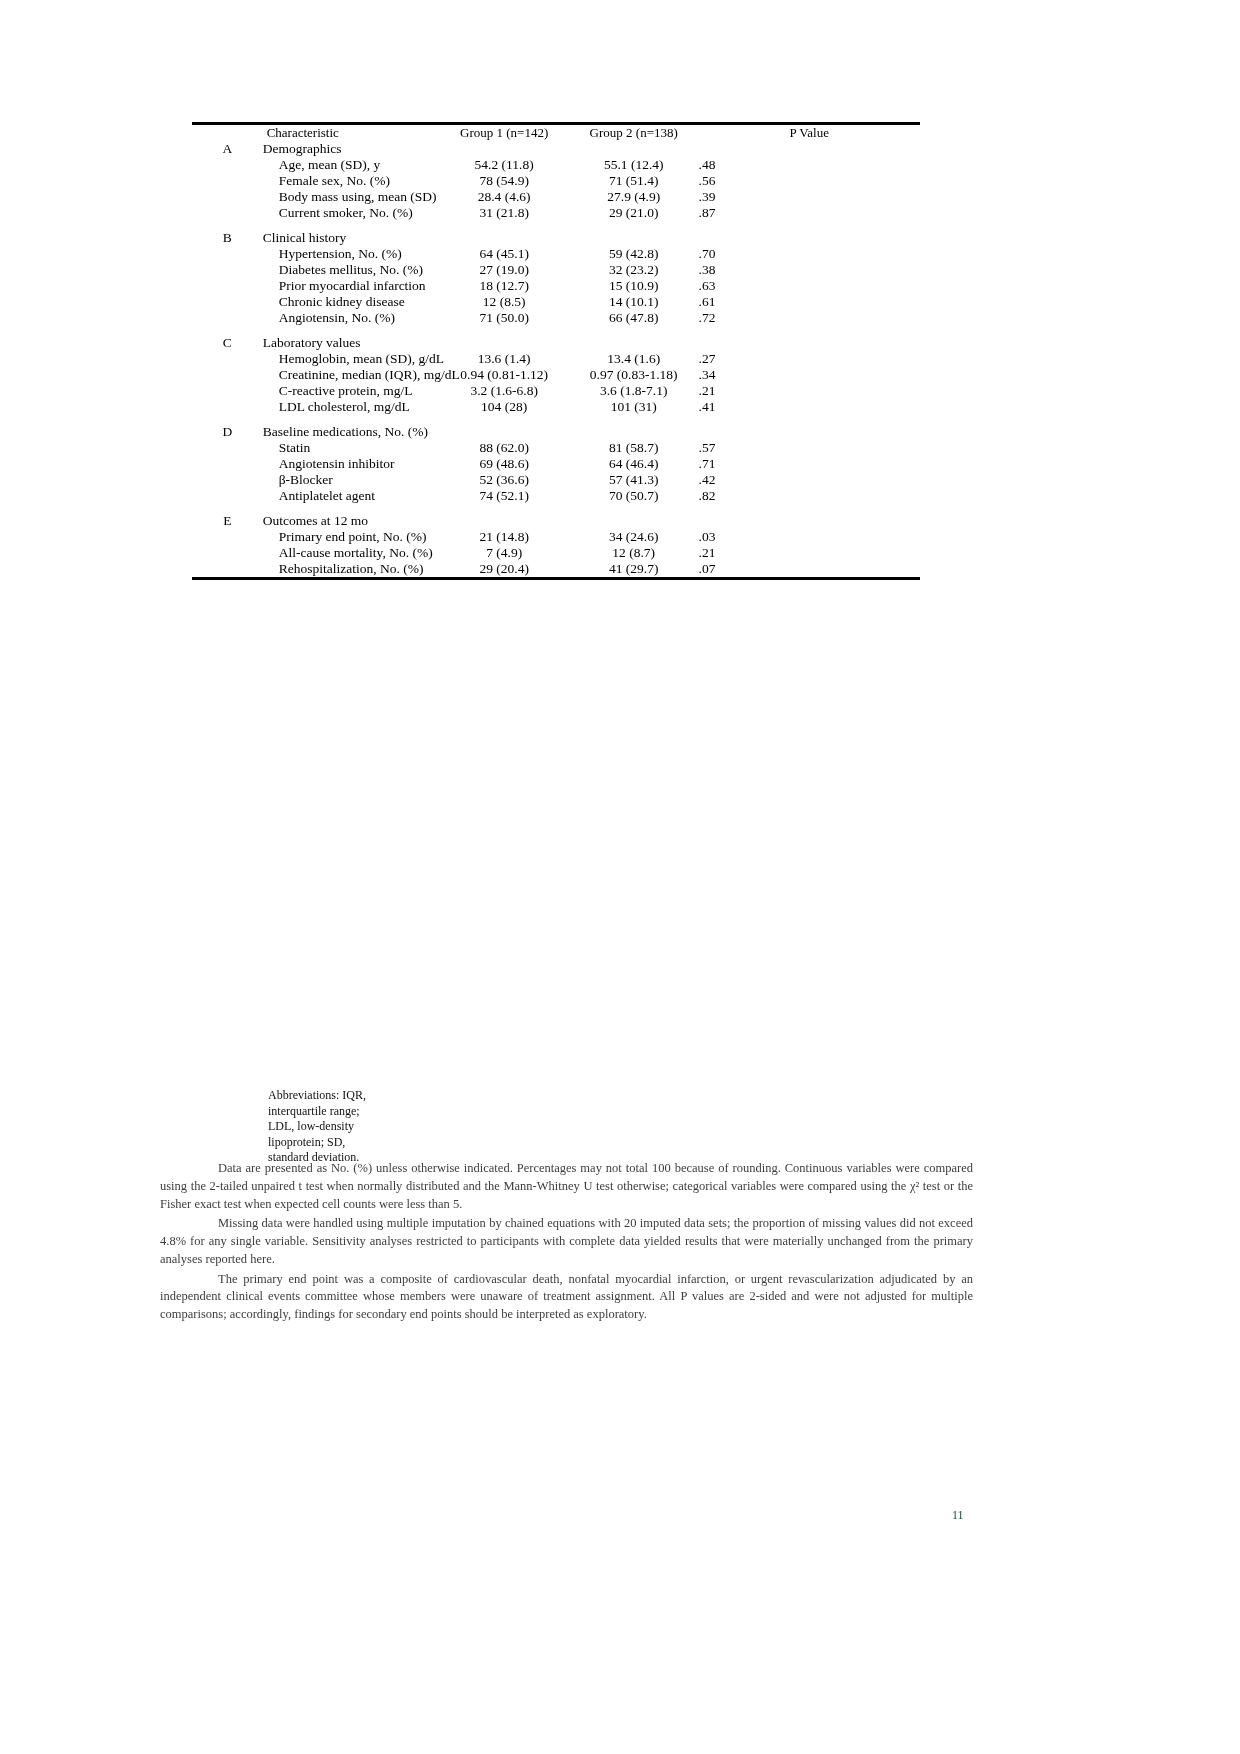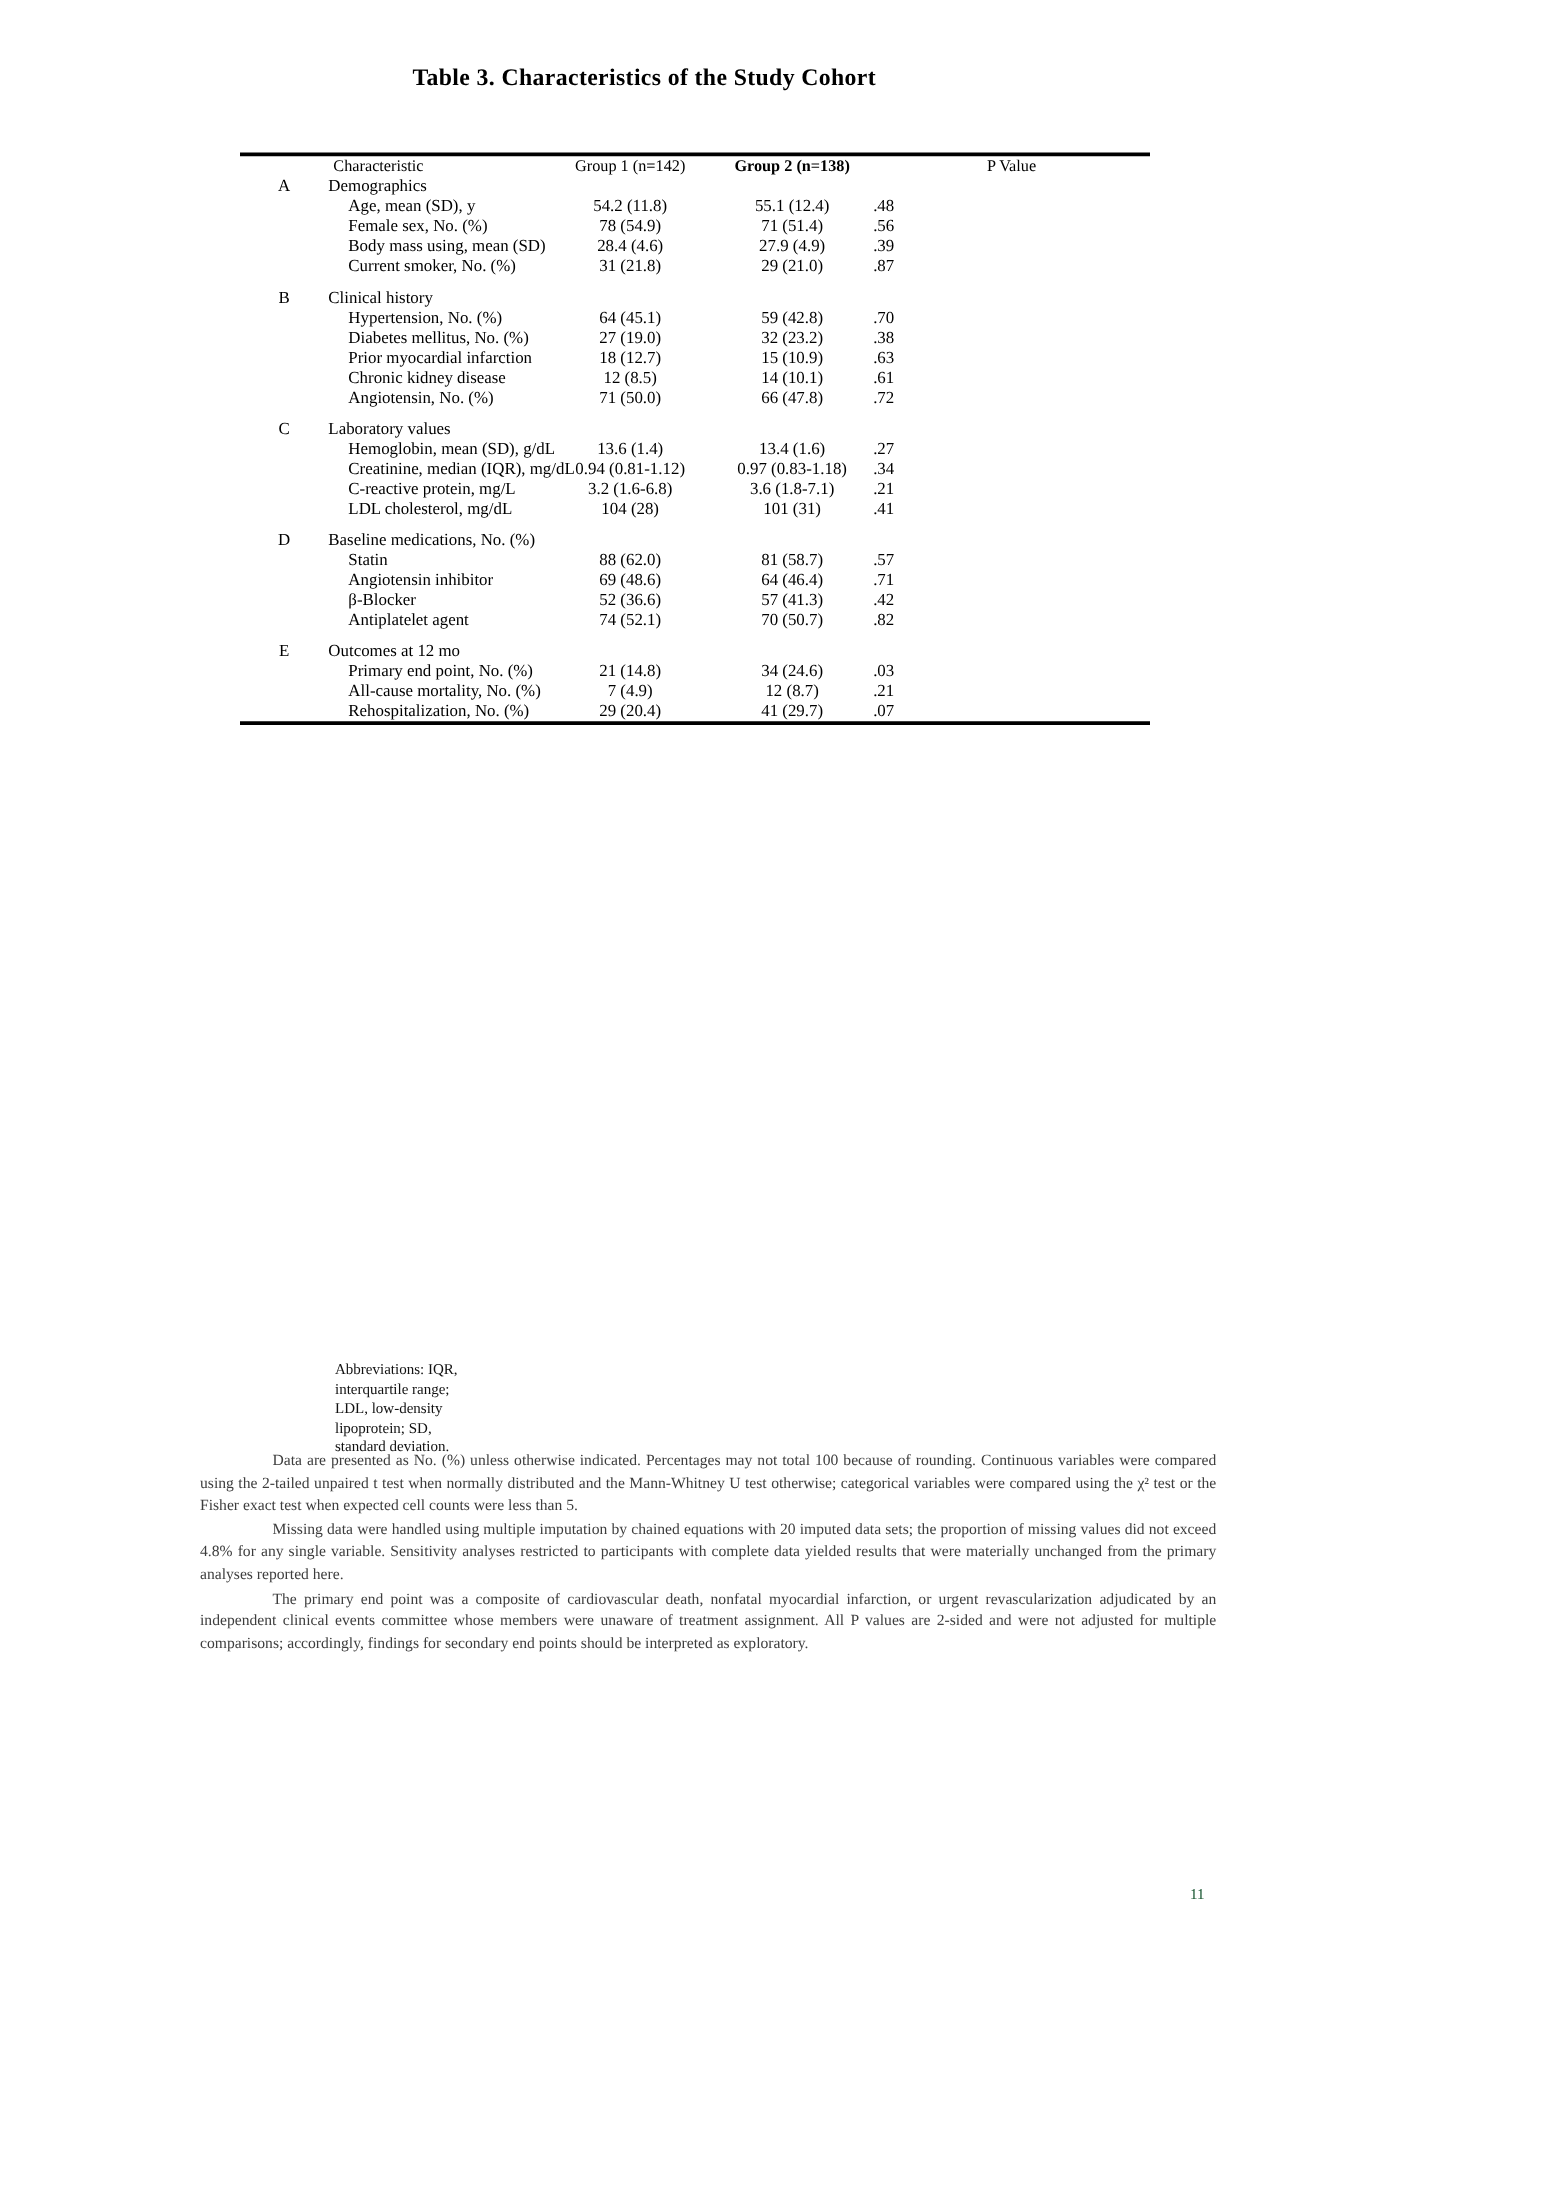"Table 3. Characteristics of the" div.doc-title { html: <div>Table 3. Characteristics of the Study Cohort</div> -> none }
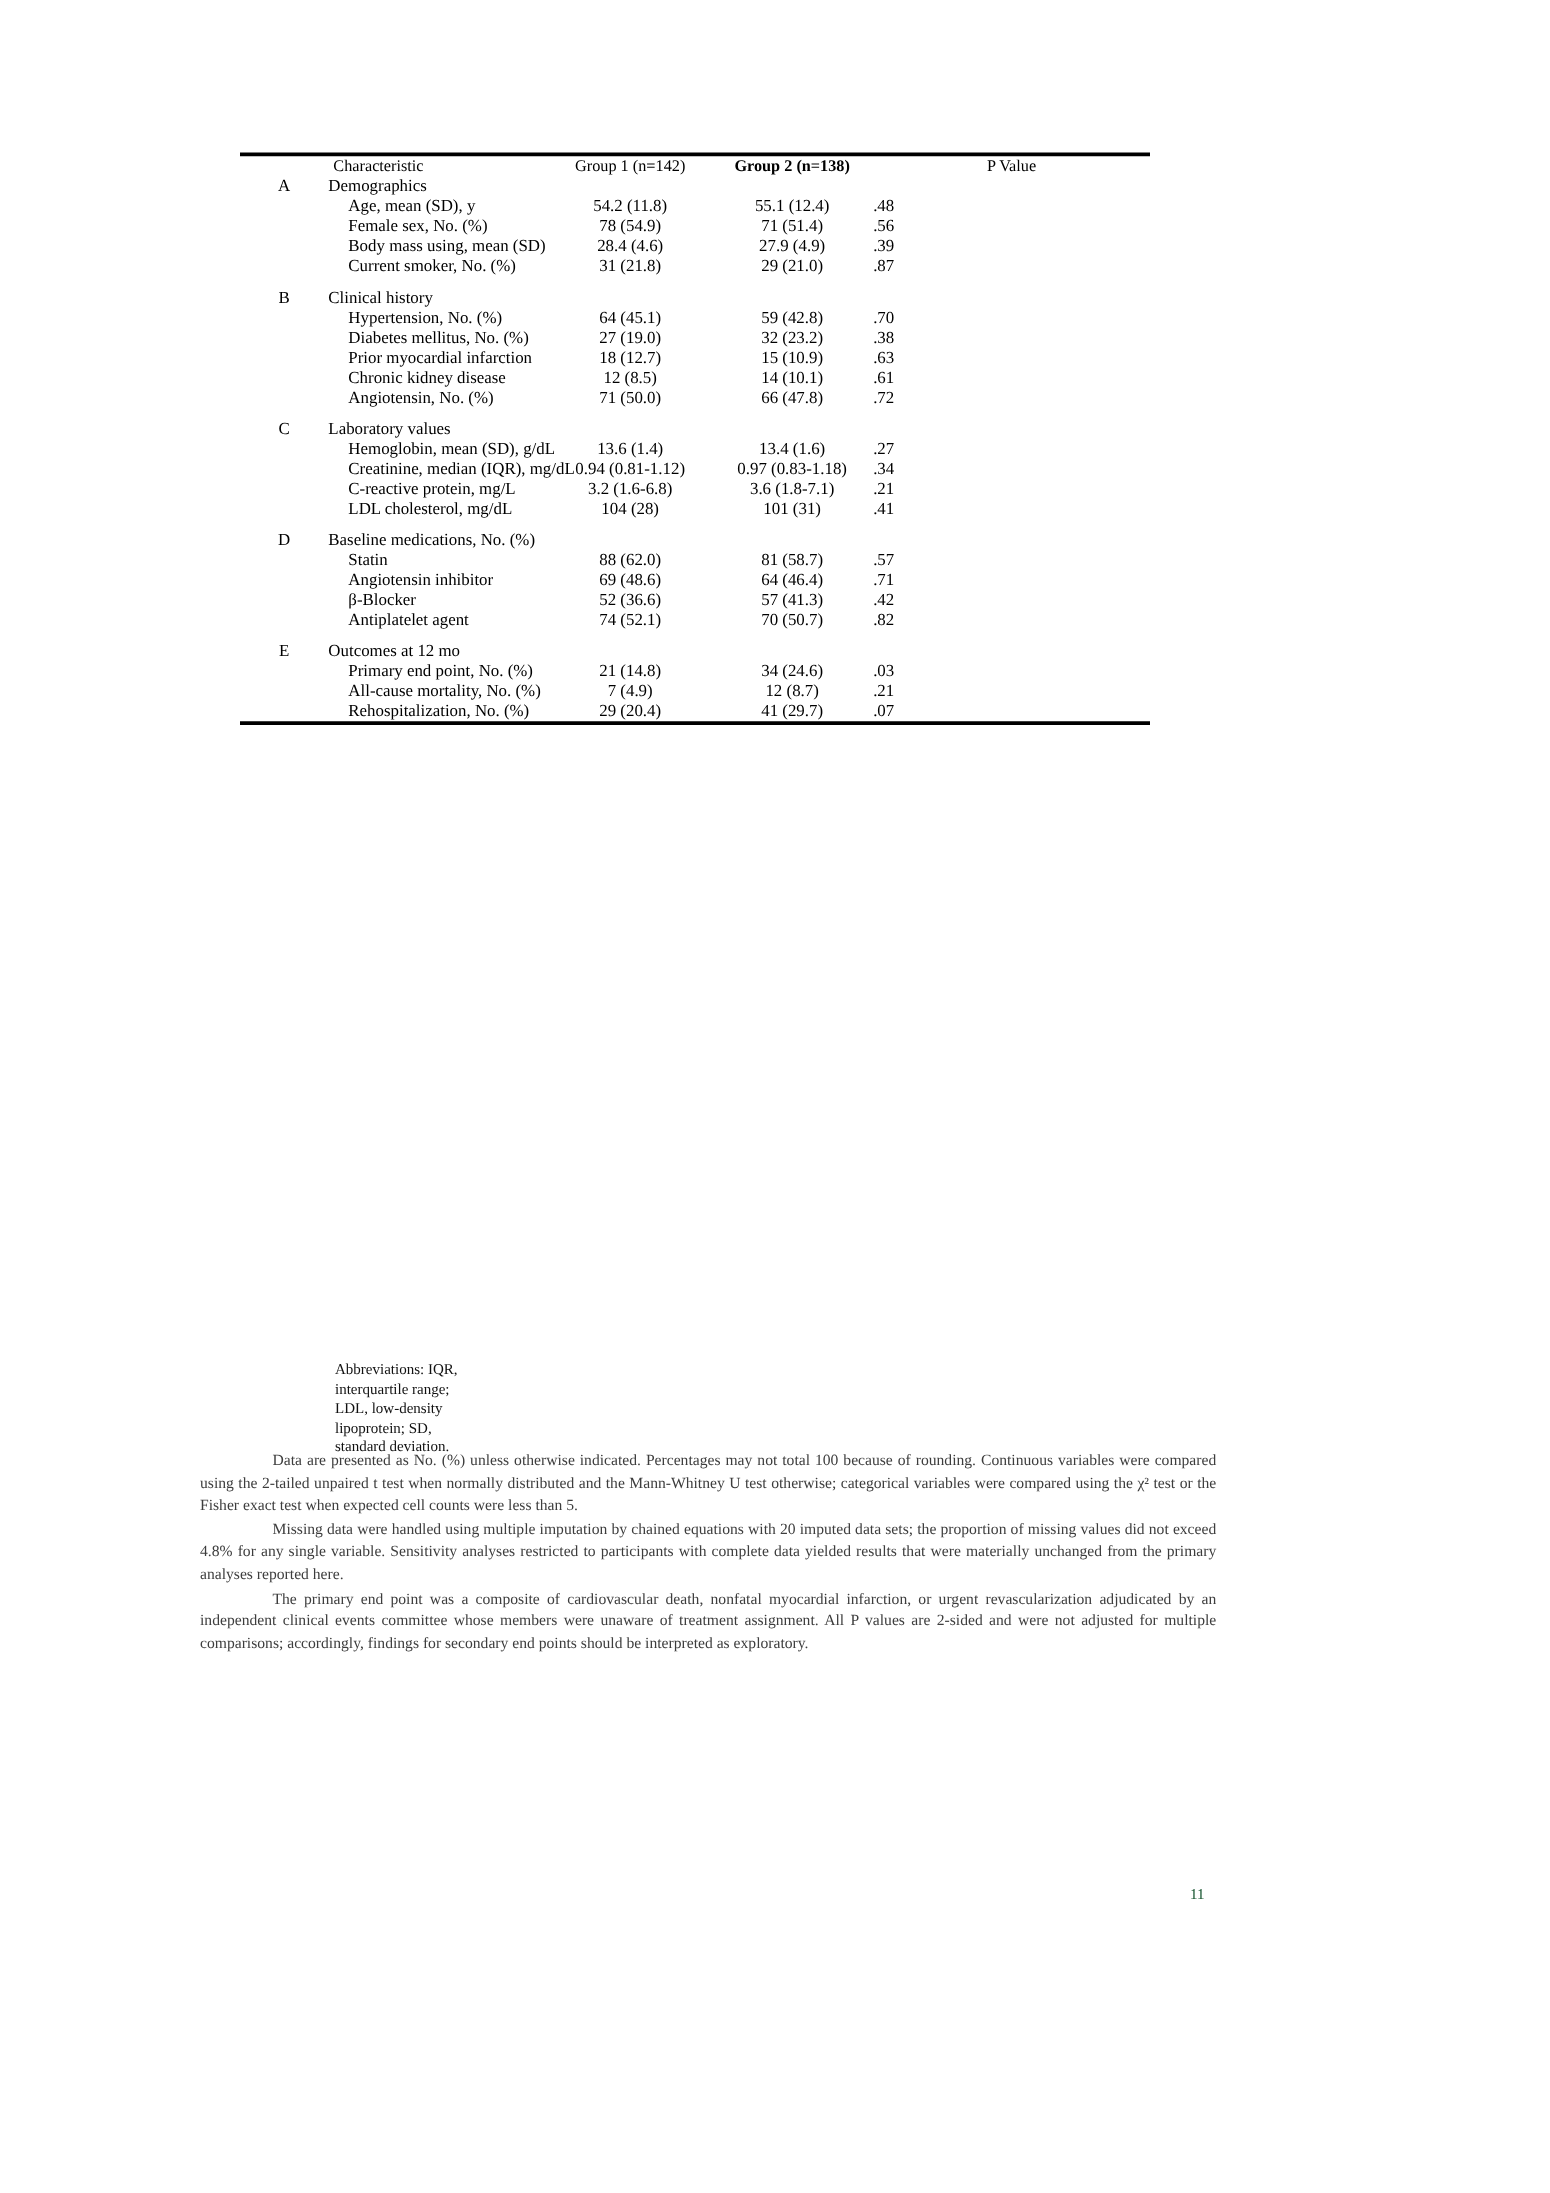"Group 2 (n=138)" td { font-weight: bold -> none }
